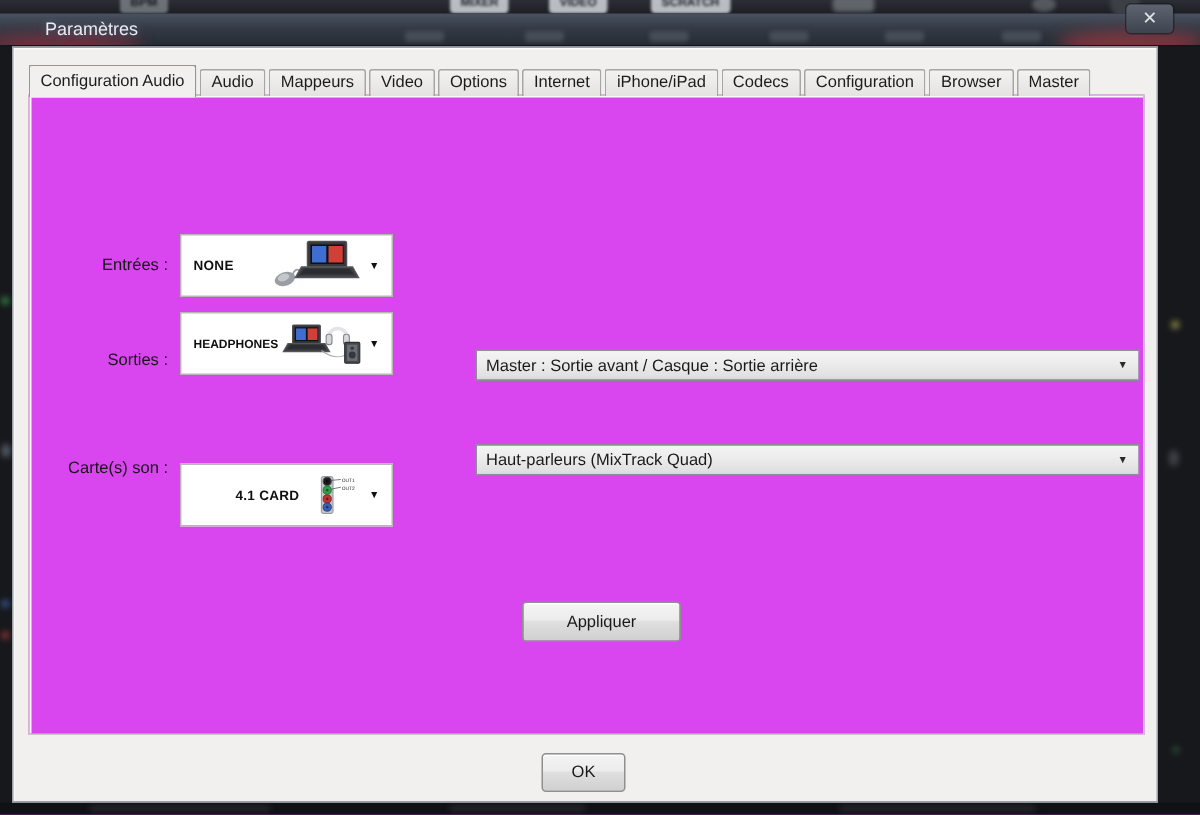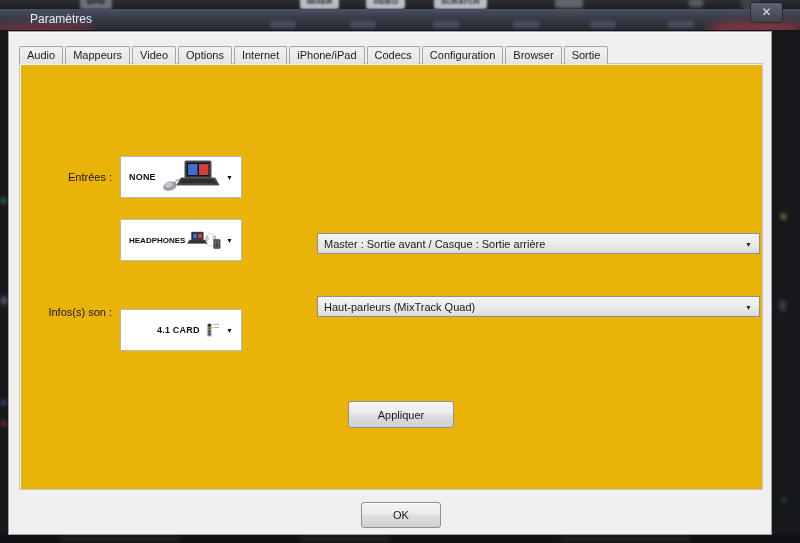"Configuration Audio" div.tab { html: none -> <div>Configuration Audio</div> }
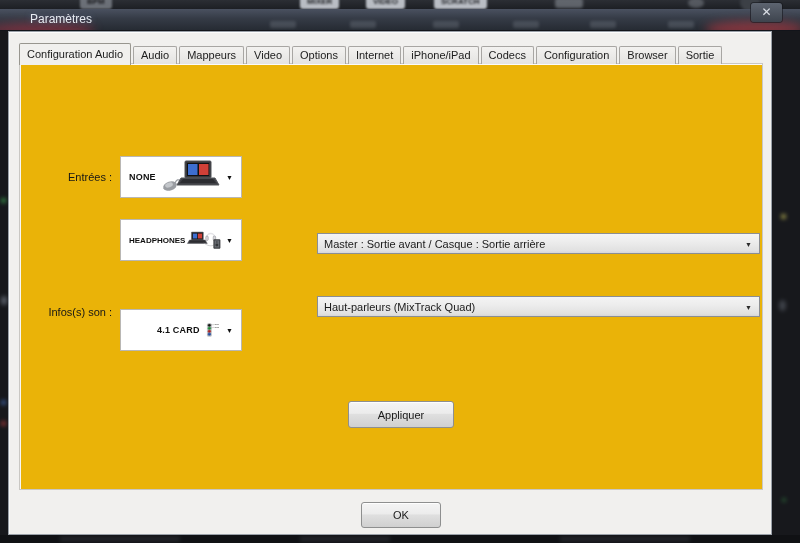"Sortie" div.tab { text: Sortie -> Master }
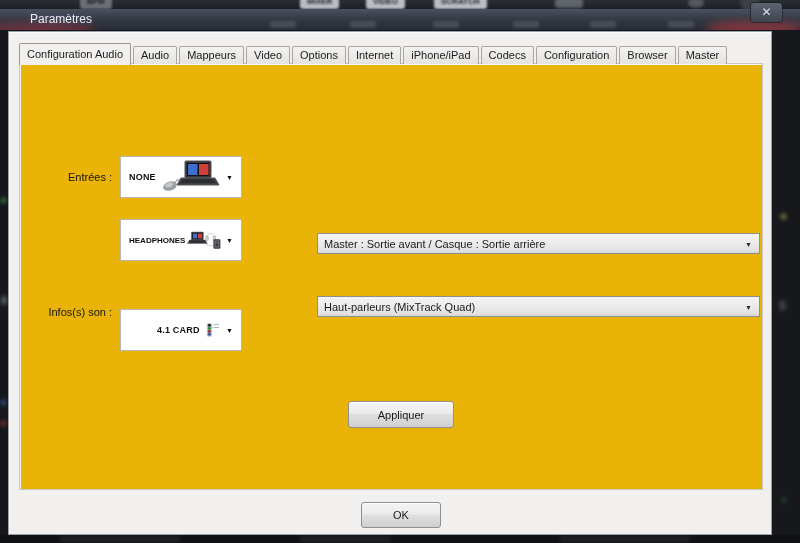"Entrées :" .tab-panel { background: #eab308 -> #d946ef }
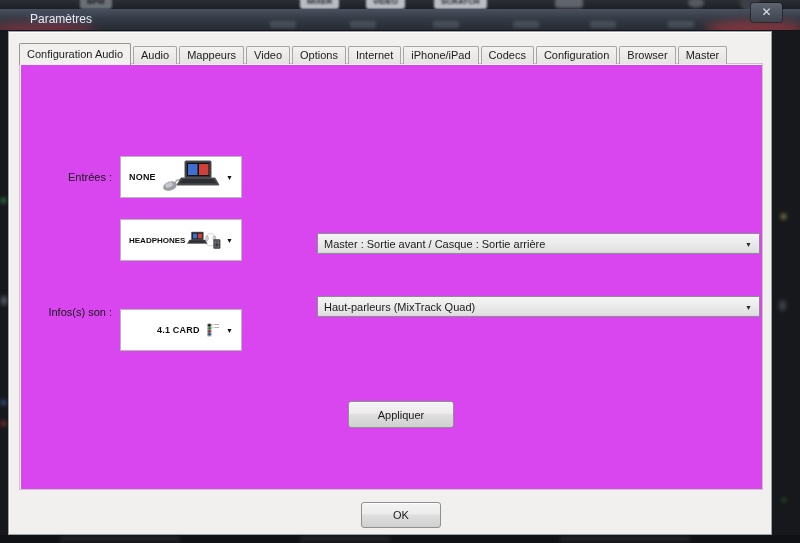"NONE" .picker { width: 122px -> 142px }
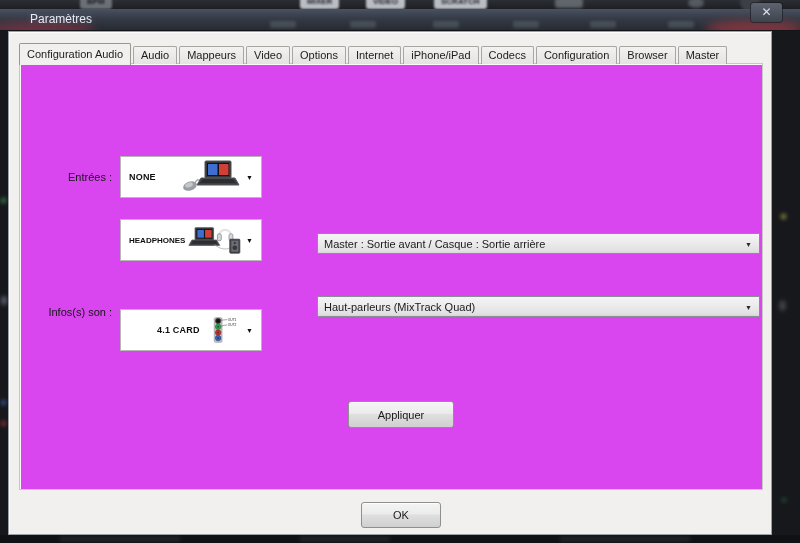"HEADPHONES" div.picker { top: 155px -> 144px }
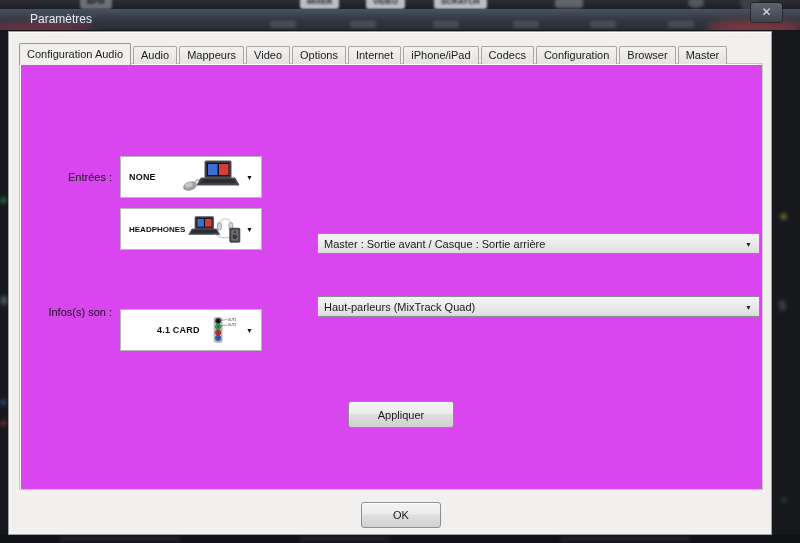"Sorties :" div.row-label { html: none -> <div>Sorties :</div> }
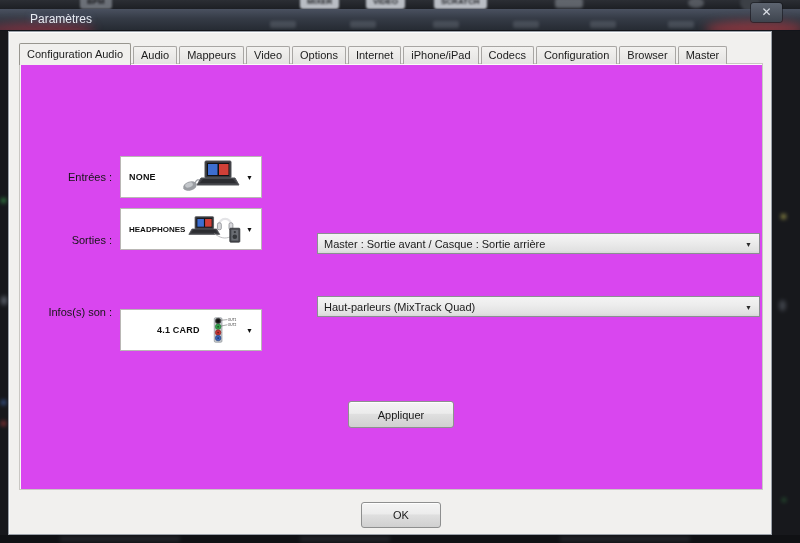"Infos(s) son :" div.row-label { text: Infos -> Carte }
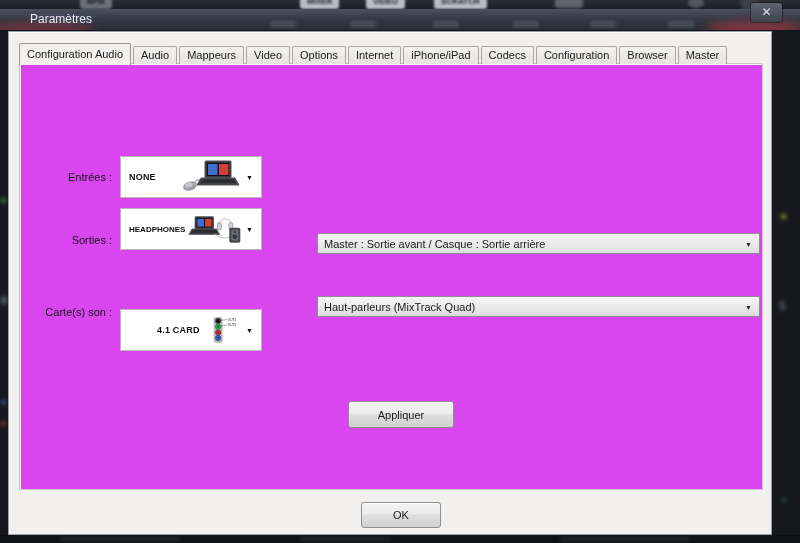"OK" .btn-ok { width: 80px -> 56px }
